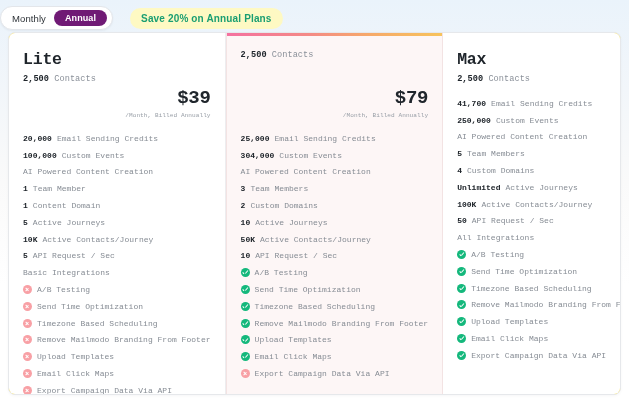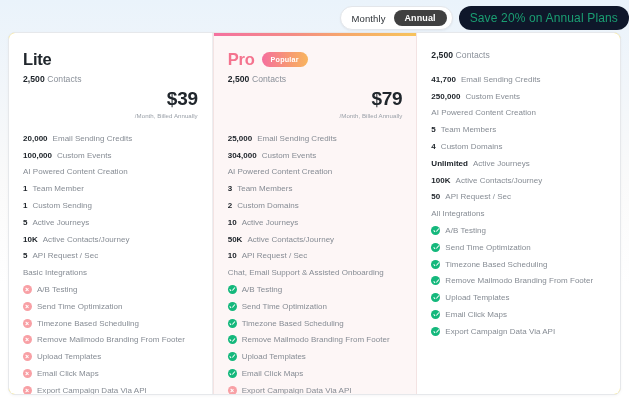"Monthly" .toggle-row { gap: 6px -> 17px; justify-content: flex-end -> flex-start }
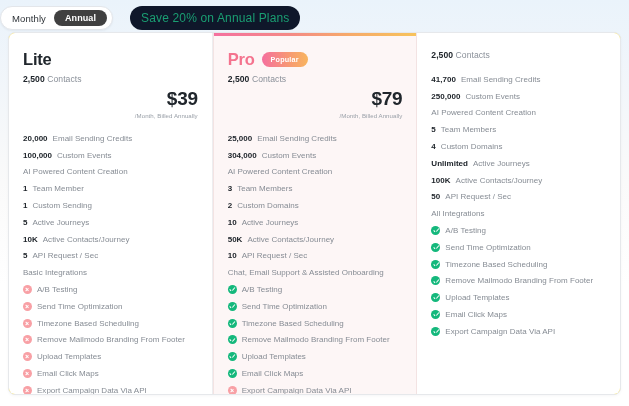"Annual" .toggle-opt.active { background: #404040 -> #701a75 }
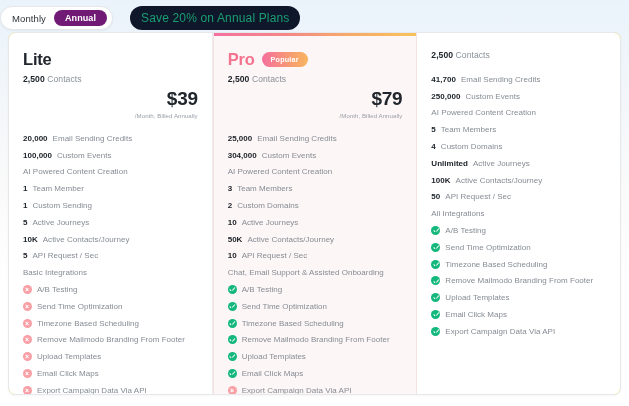"Save 20% on Annual Plans" .save-badge { background: #0f172a -> #fef9c3; font-size: 12px -> 10px; font-weight: normal -> bold }
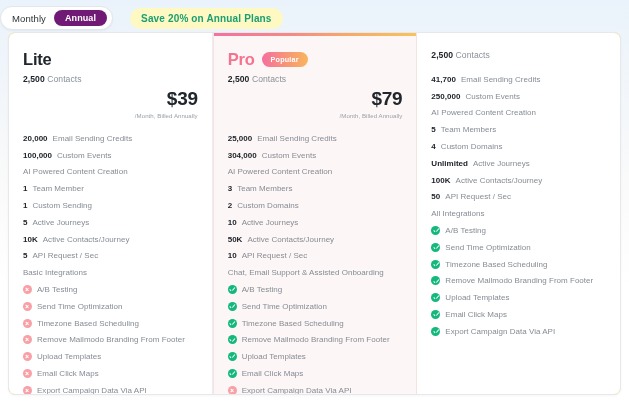"Lite" .cards { font-family: none -> Liberation Mono, monospace }
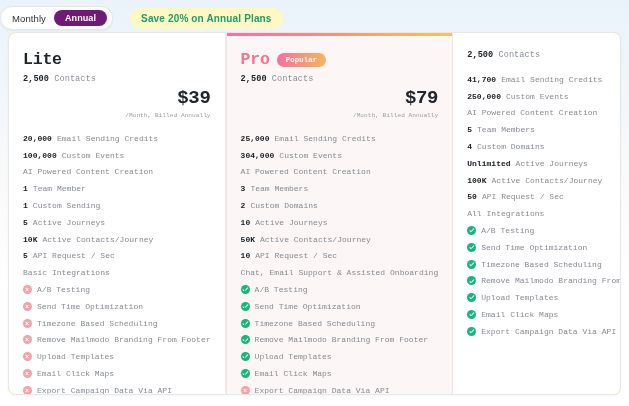"Pro" div.plan-title-row { html: <div> <span>Pro</span> <span>Popular</span> </div> -> none }
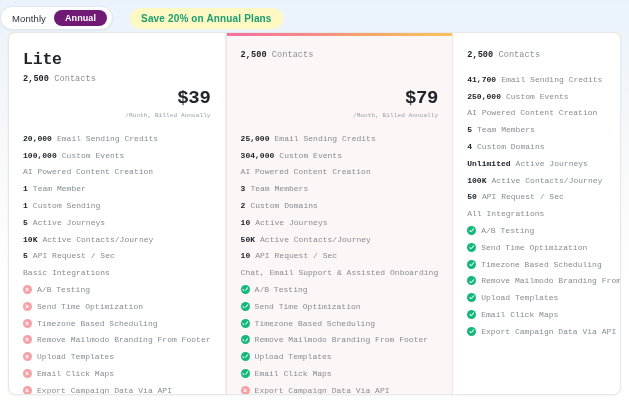"Max" div.plan-title-row { html: none -> <div> <span>Max</span> </div> }
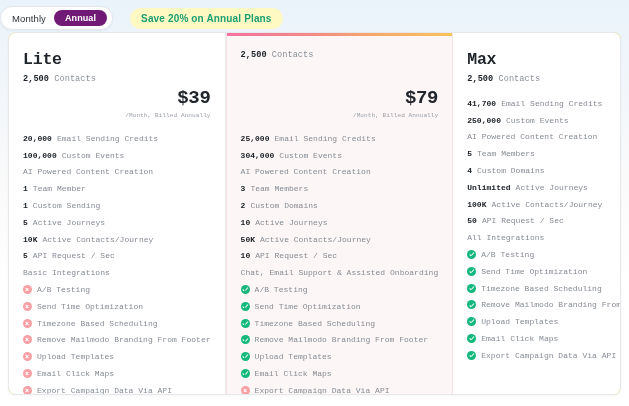"Custom Sending" span { text: Custom Sending -> Content Domain }
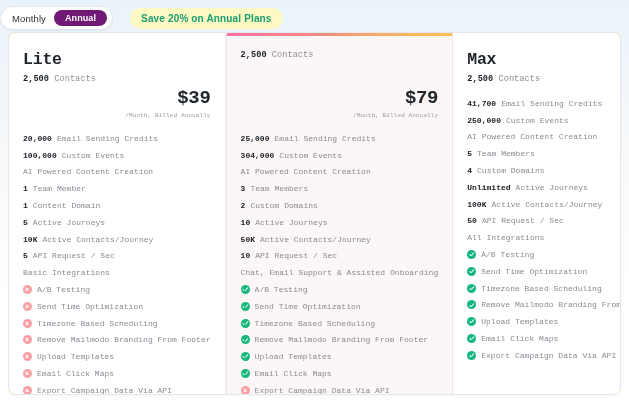"Chat, Email Support & Assisted" div.feature { html: <div> <span>Chat, Email Support &amp; Assisted Onboarding</span> </div> -> none }
